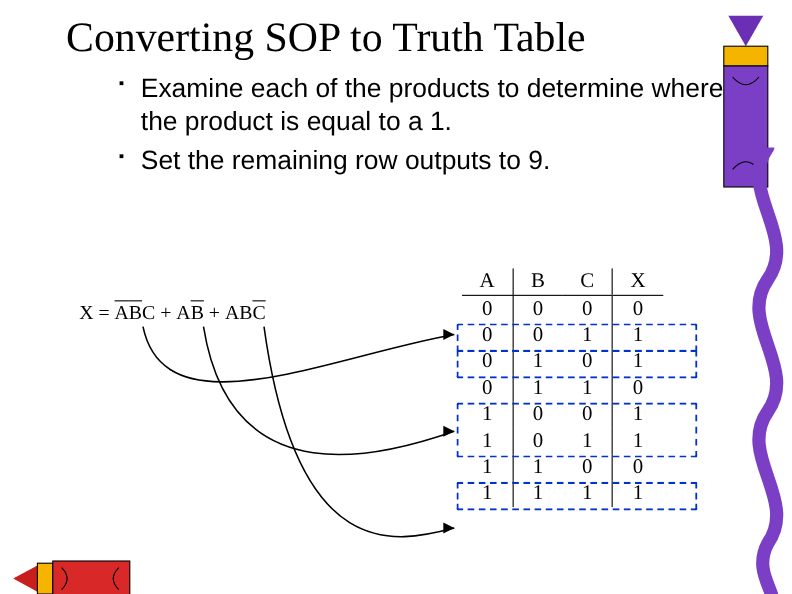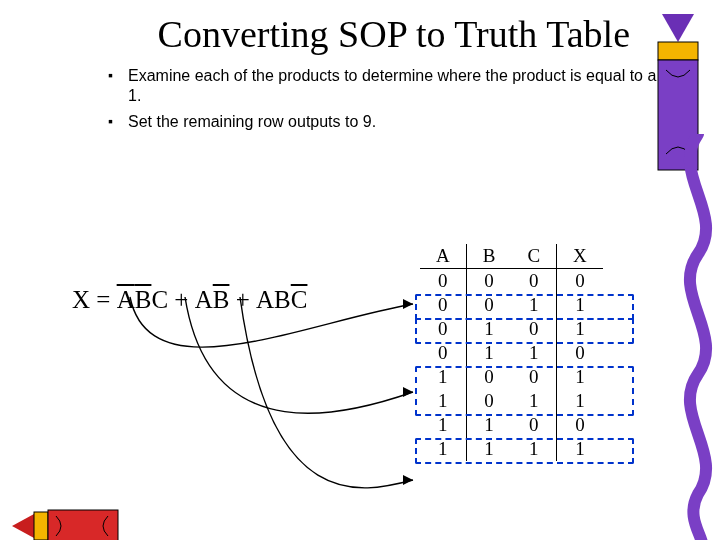"Converting SOP to Truth Table" .title { text-align: right -> left }
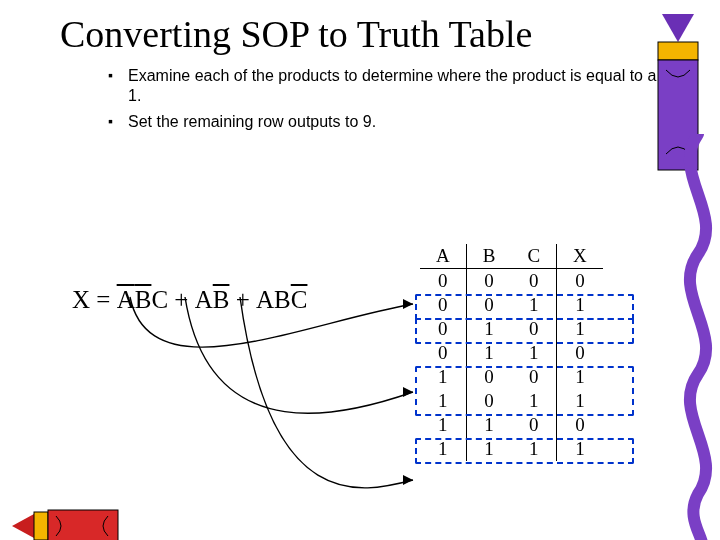"Examine each of the products" .bullets { font-size: 16px -> 24px }
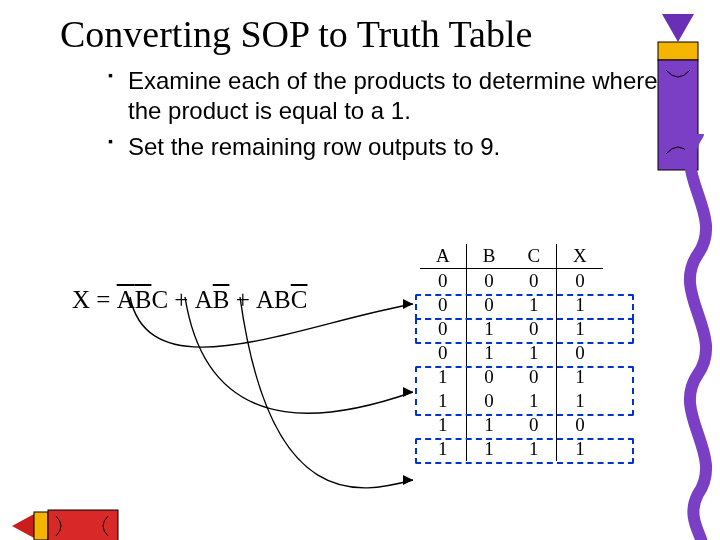"X = ABC + AB" .formula { font-size: 25px -> 18px; top: 272px -> 260px }
